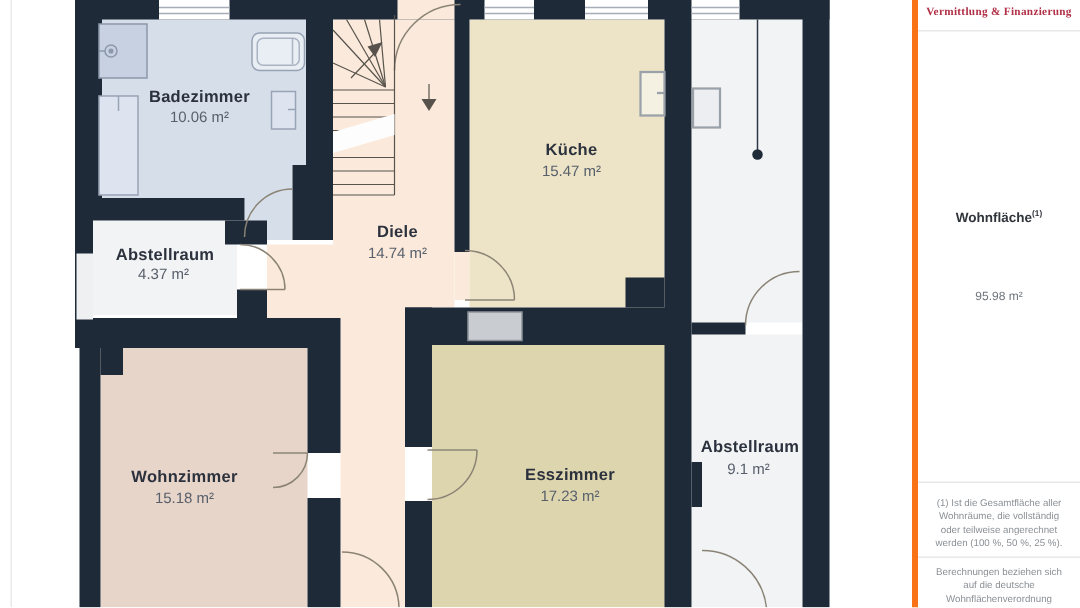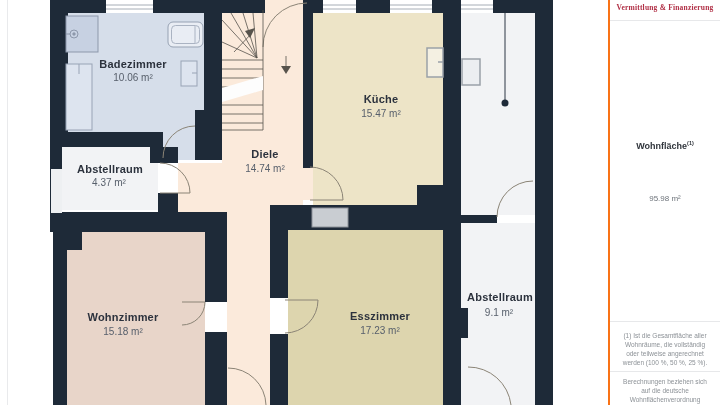"Vermittlung & Finanzierung" .sidebar { border-left: 2px solid #f97316 -> 4px solid #f97316 }
